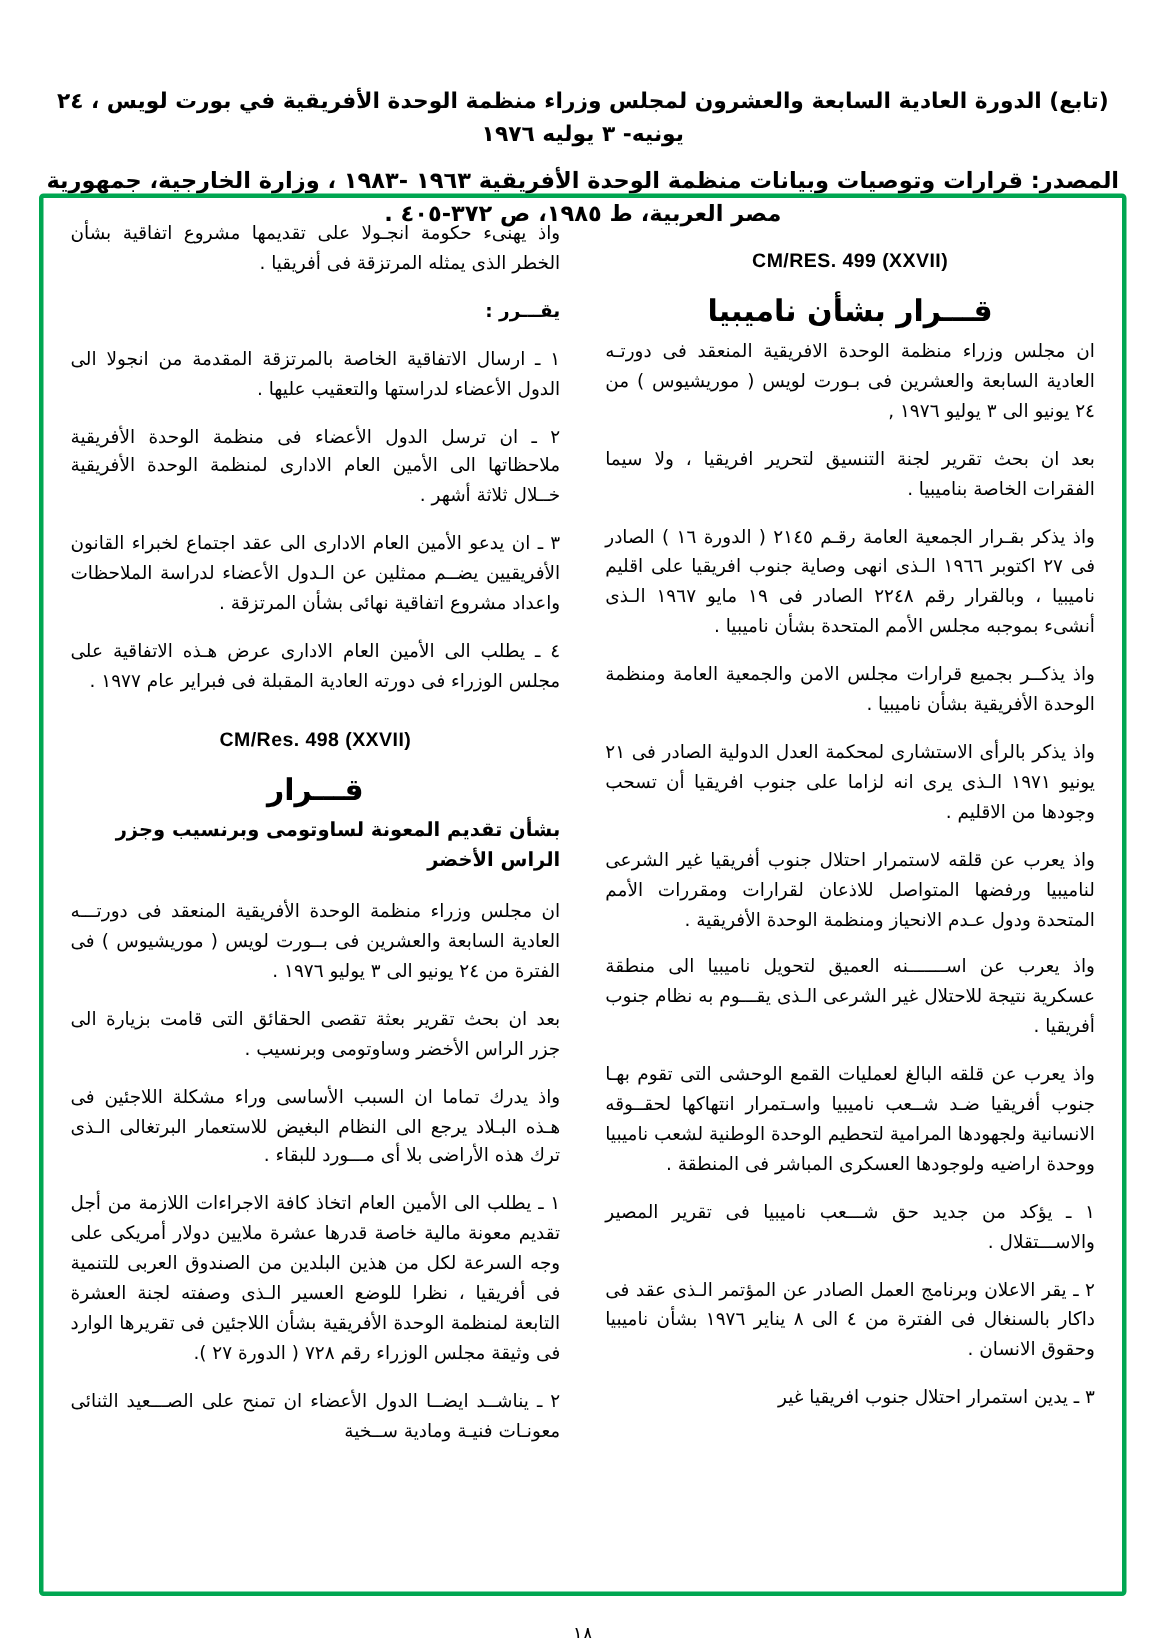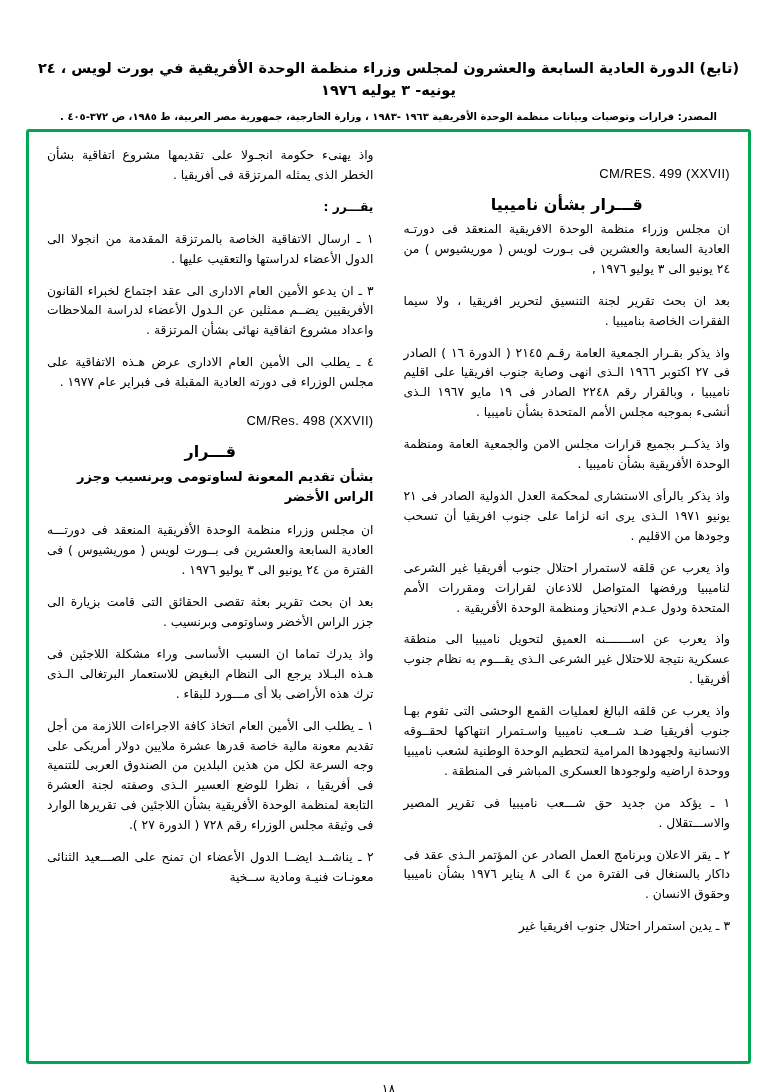"المصدر: ‏قرارات وتوصيات وبيانات منظمة" .header-source { font-size: 10px -> 15px }
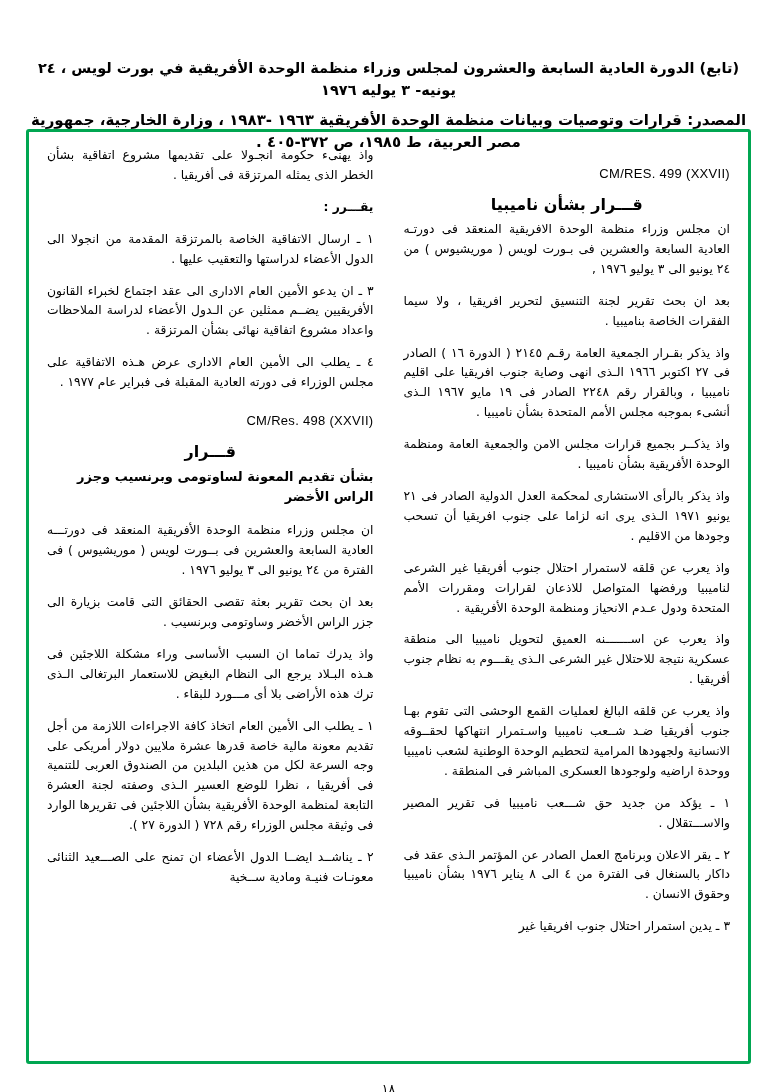"CM/RES. 499 (XXVII)" .res-code { font-weight: normal -> bold; text-align: right -> center }
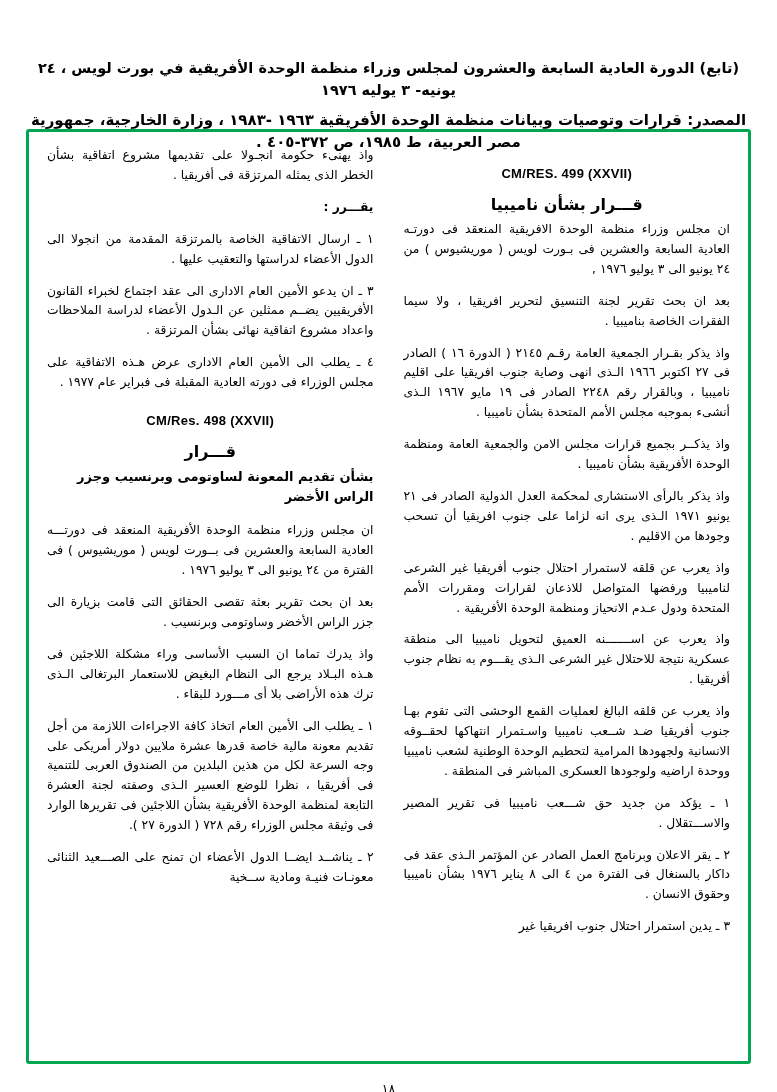"قـــرار بشأن ناميبيا" .center-title { font-size: 16px -> 20px }
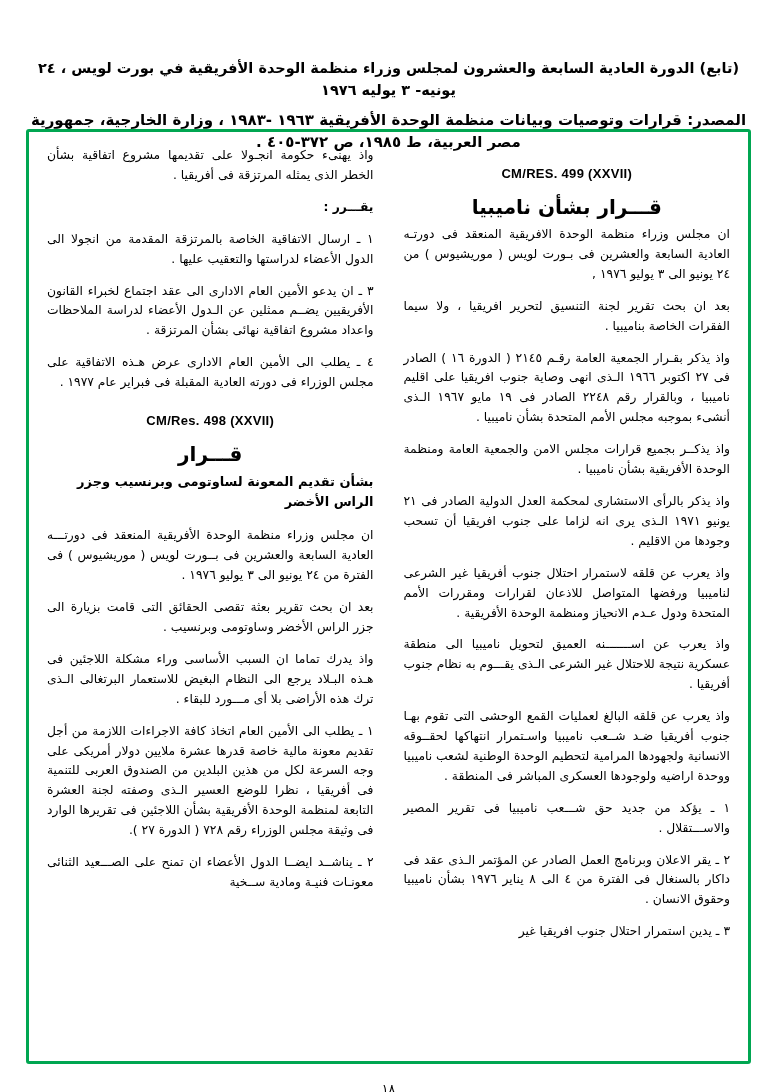"٢ ـ ان ترسل الدول" p.para { html: none -> <p>٢ ـ ان ترسل الدول الأعضاء فى منظمة الوحدة الأفريقية ملاحظاتها الى الأمين العام الادارى لمنظمة الوحدة الأفريقية خــلال ثلاثة أشهر .</p> }
